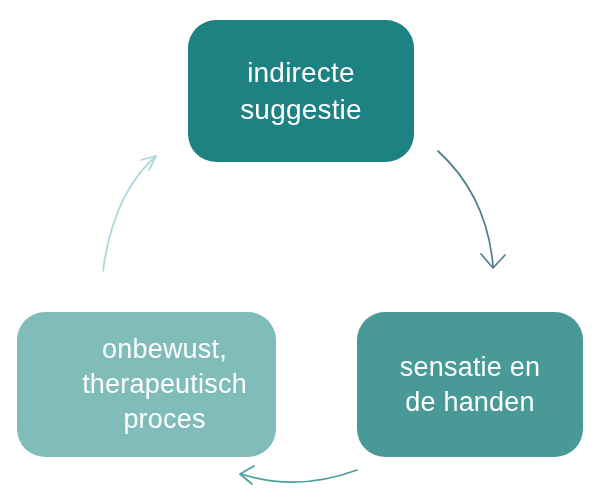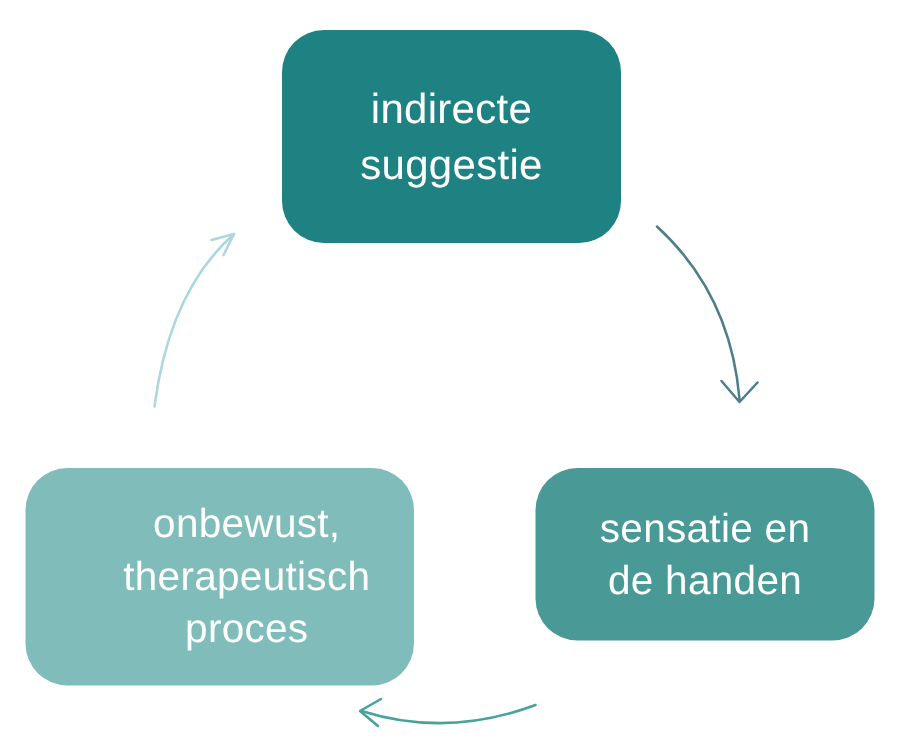"sensatie en" .node-bottom-right { height: 115px -> 145px }
